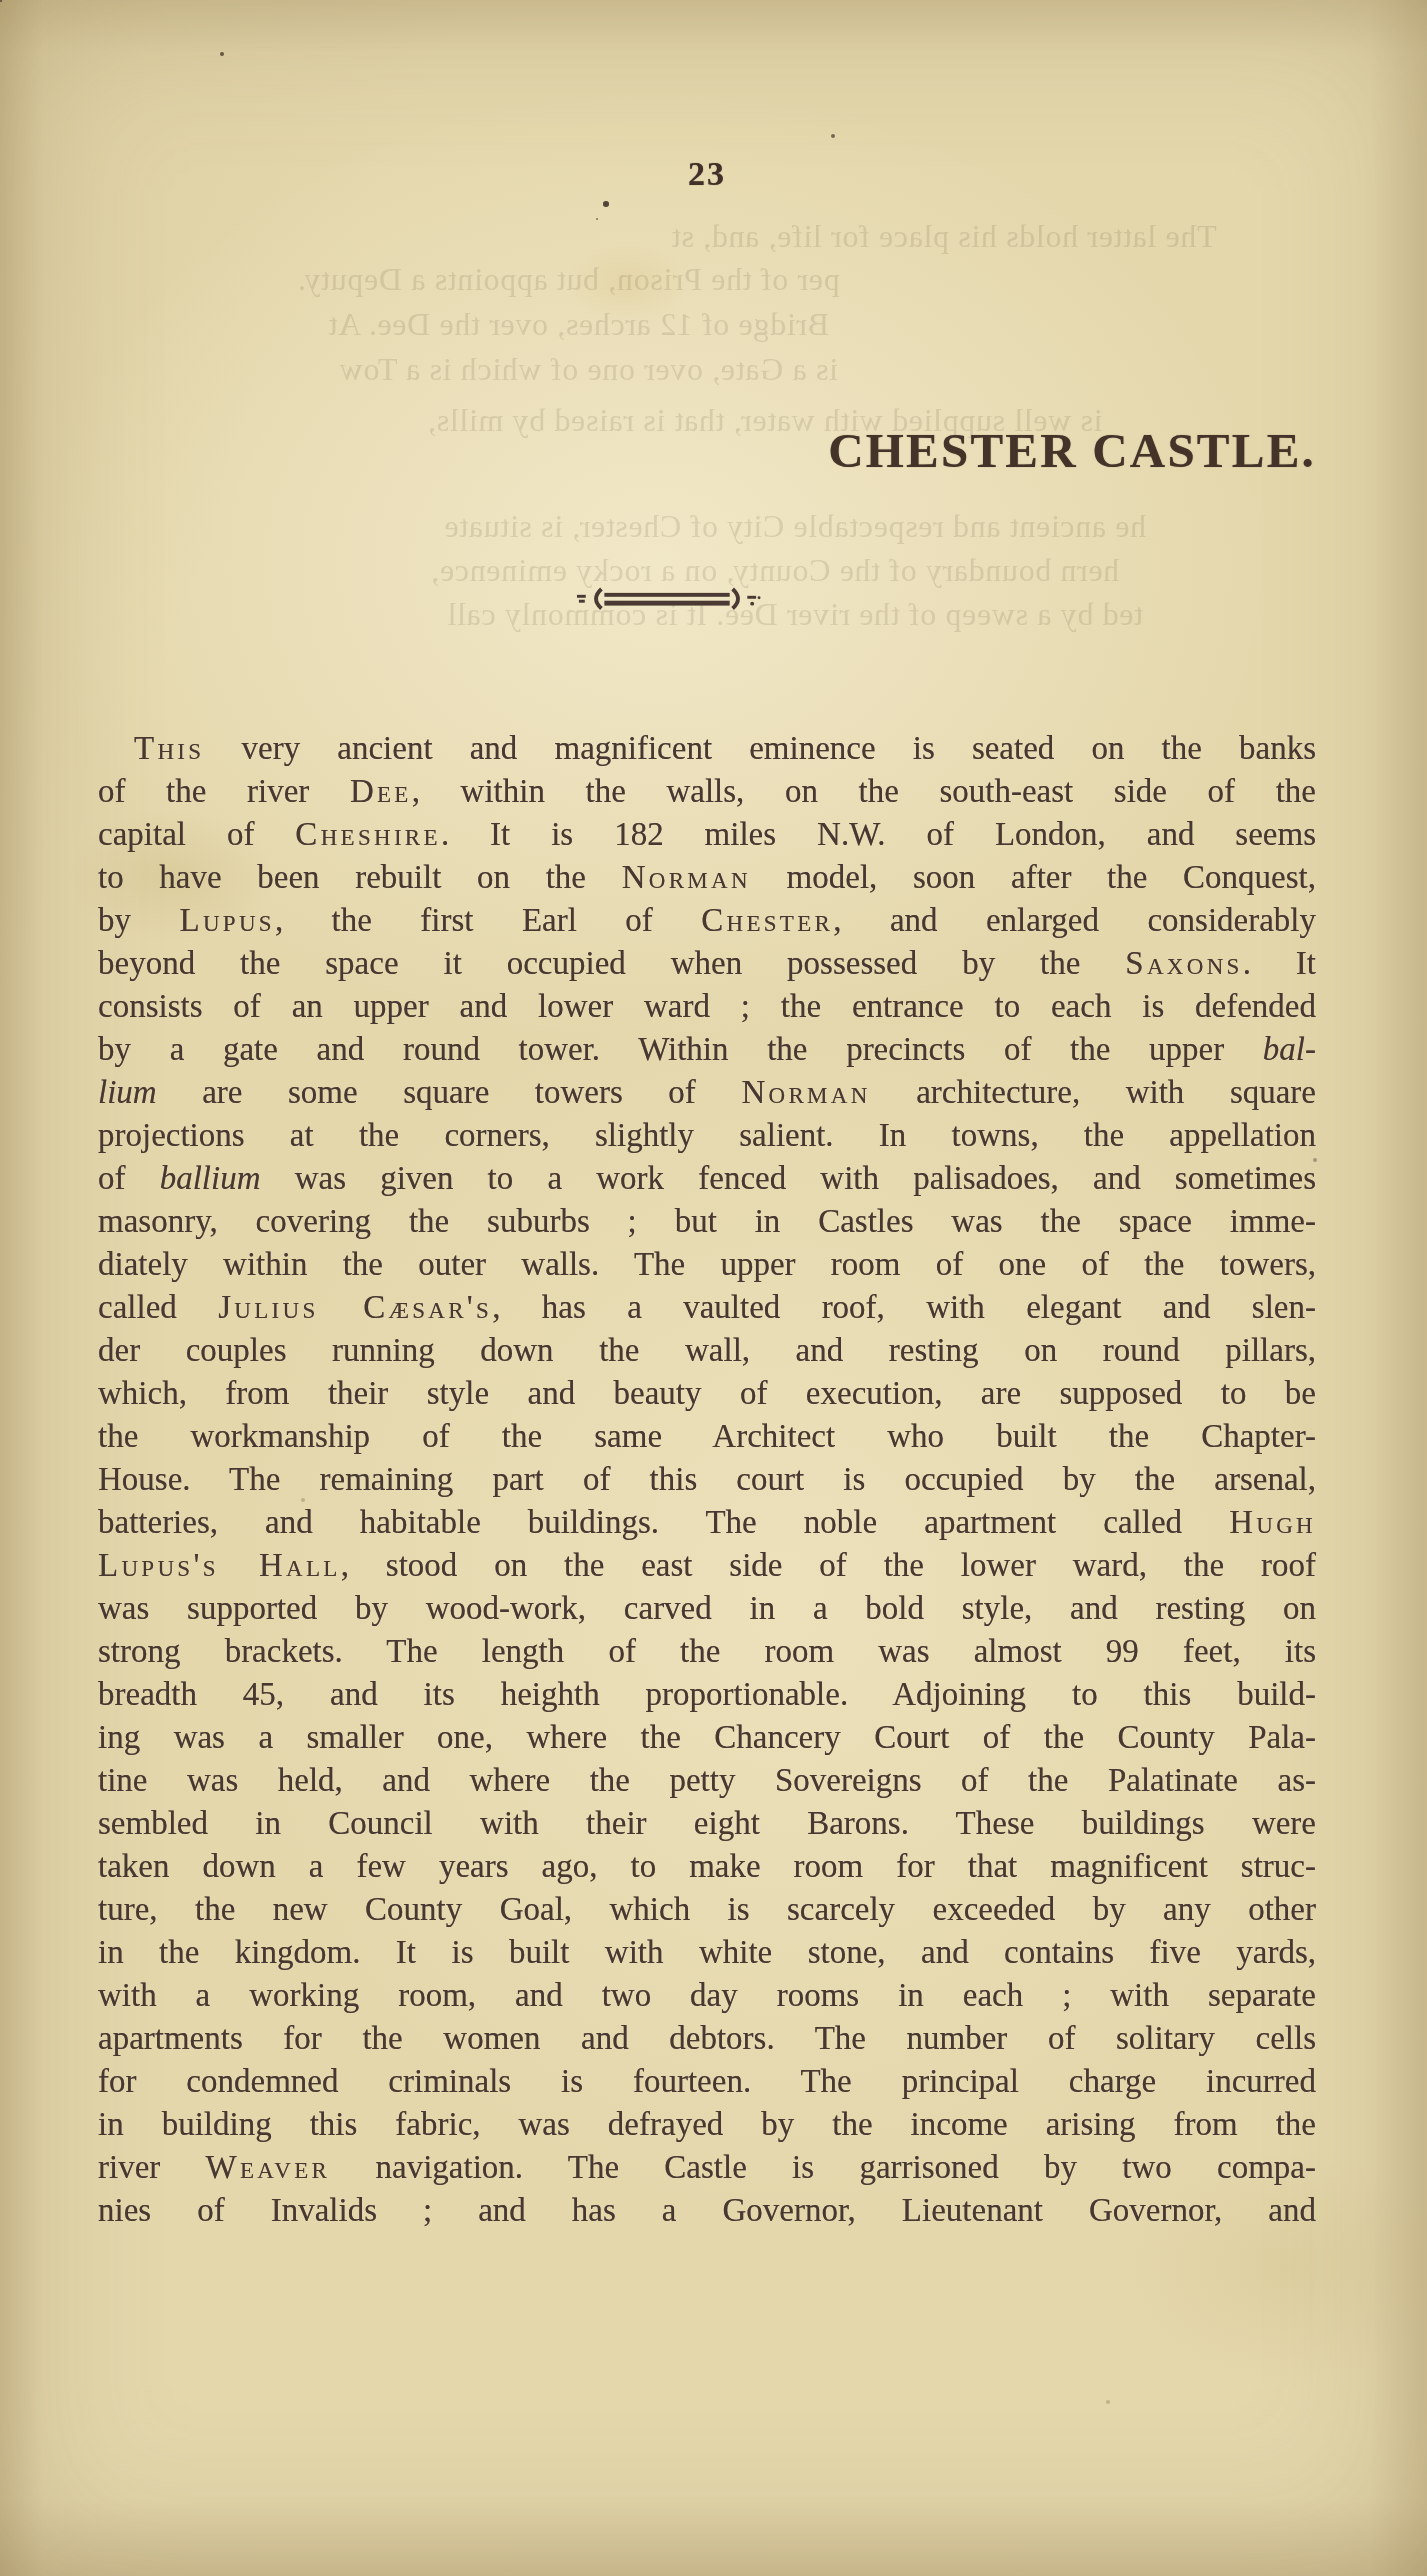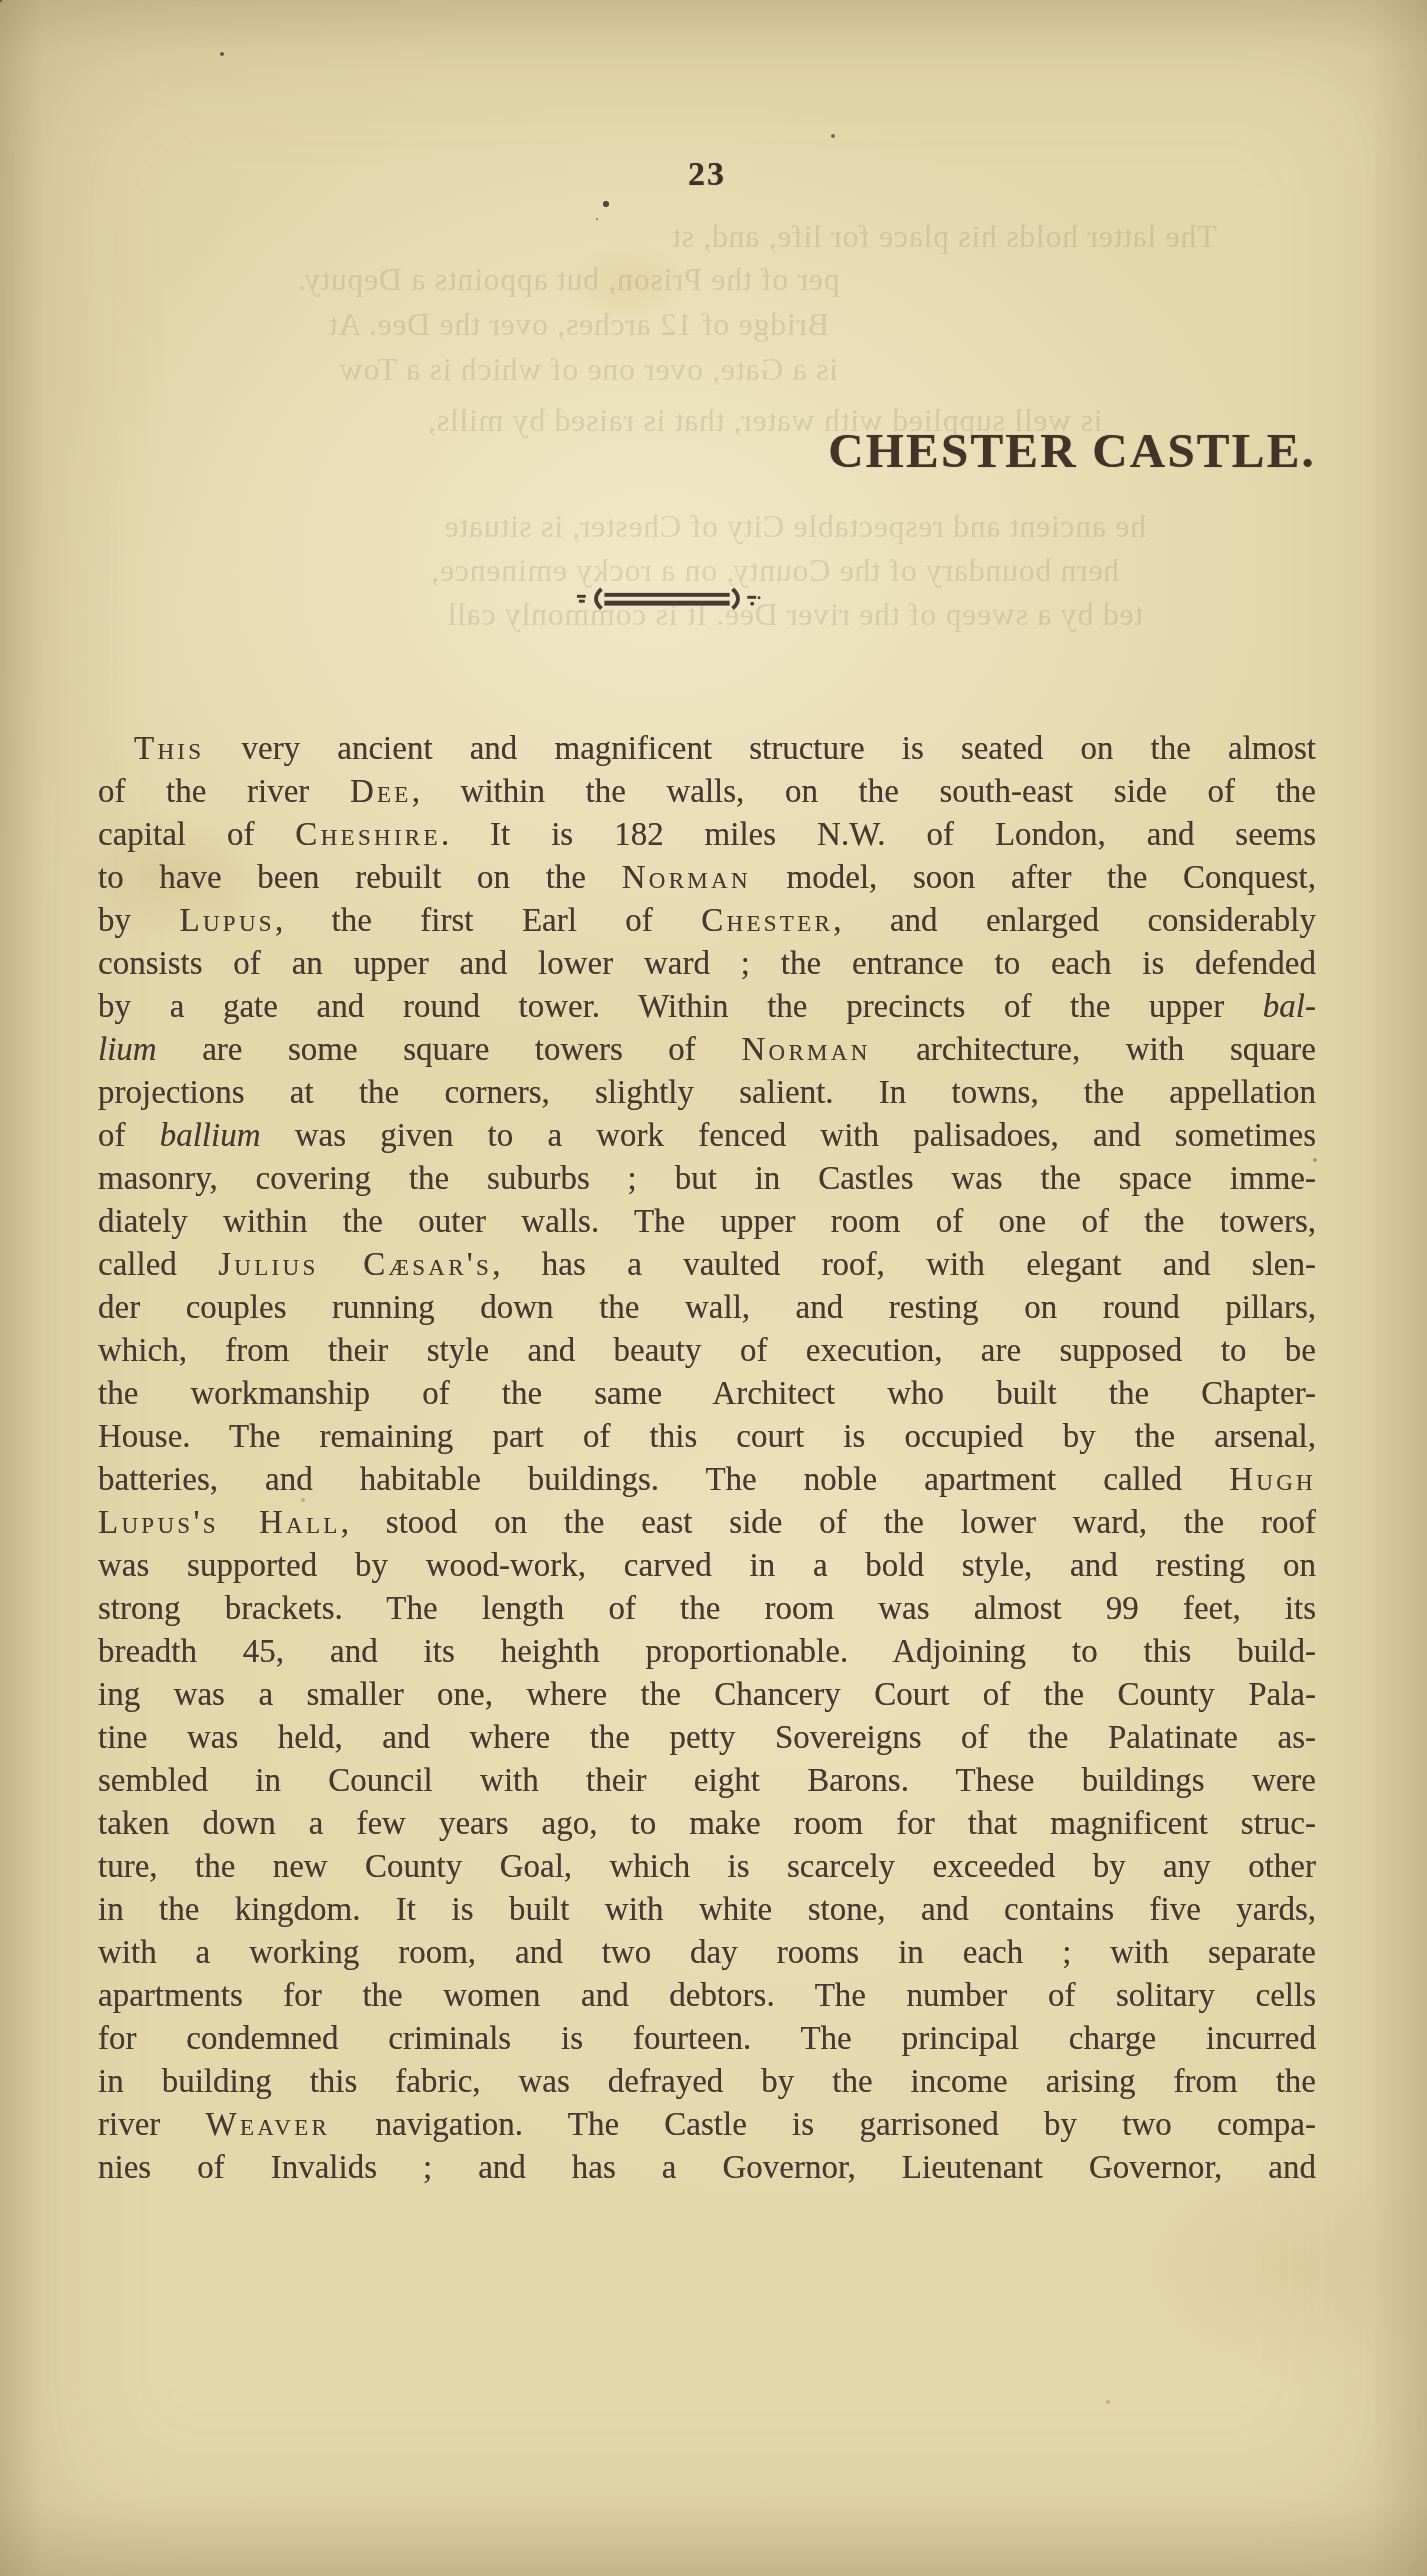"very ancient and magnificent structure" span { text: structure is seated on the almost -> eminence is seated on the banks }
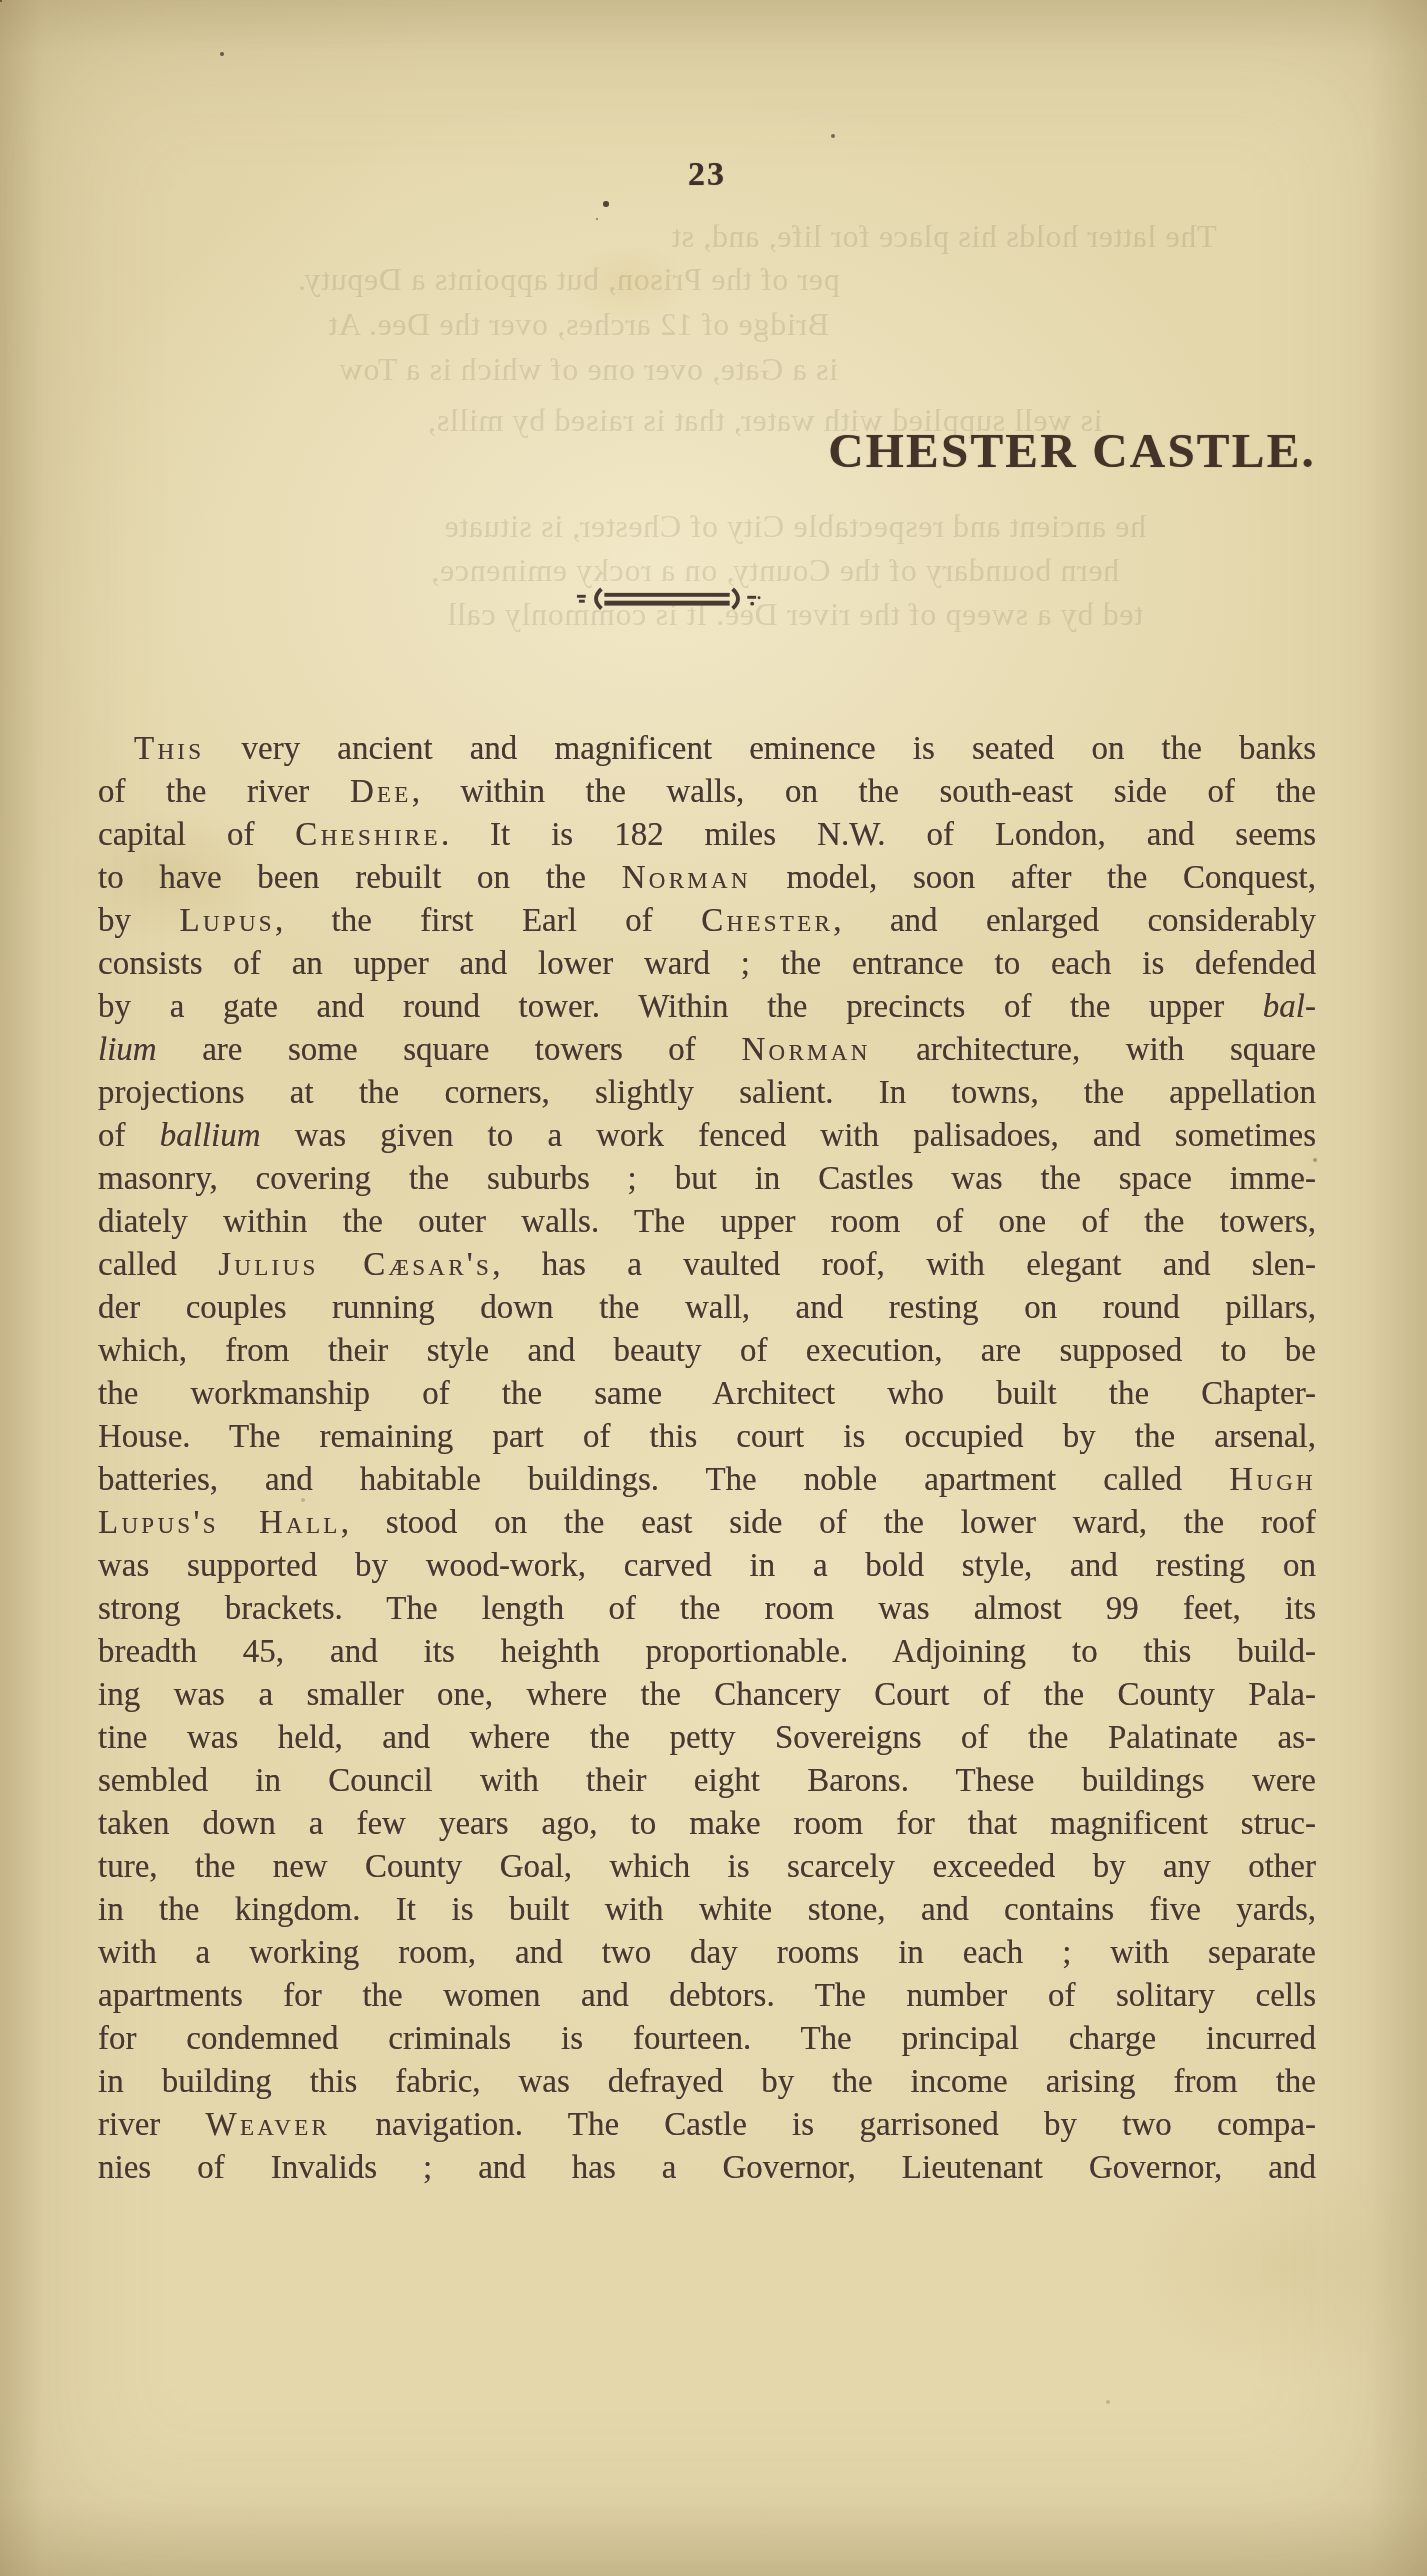"beyond the space it occupied" div.line { html: none -> <div><span>beyond the space it occupied when possessed by the </span><span>Saxons</span><span>. It</span></div> }
